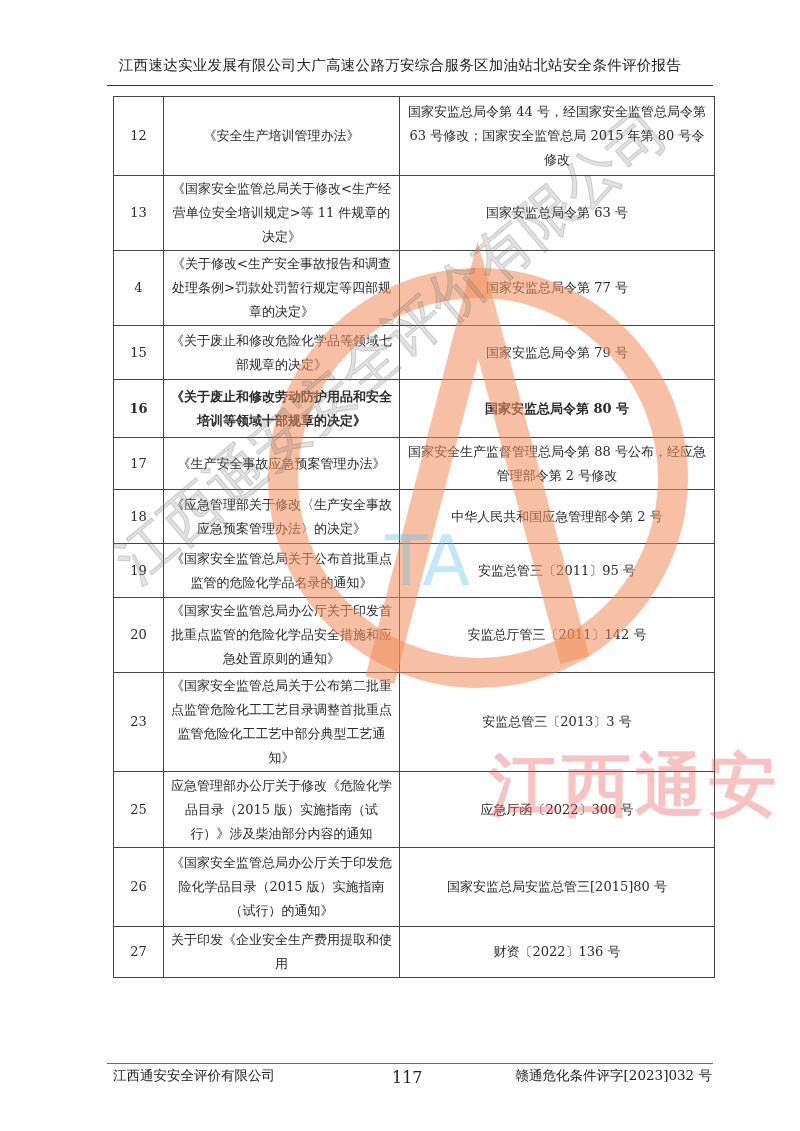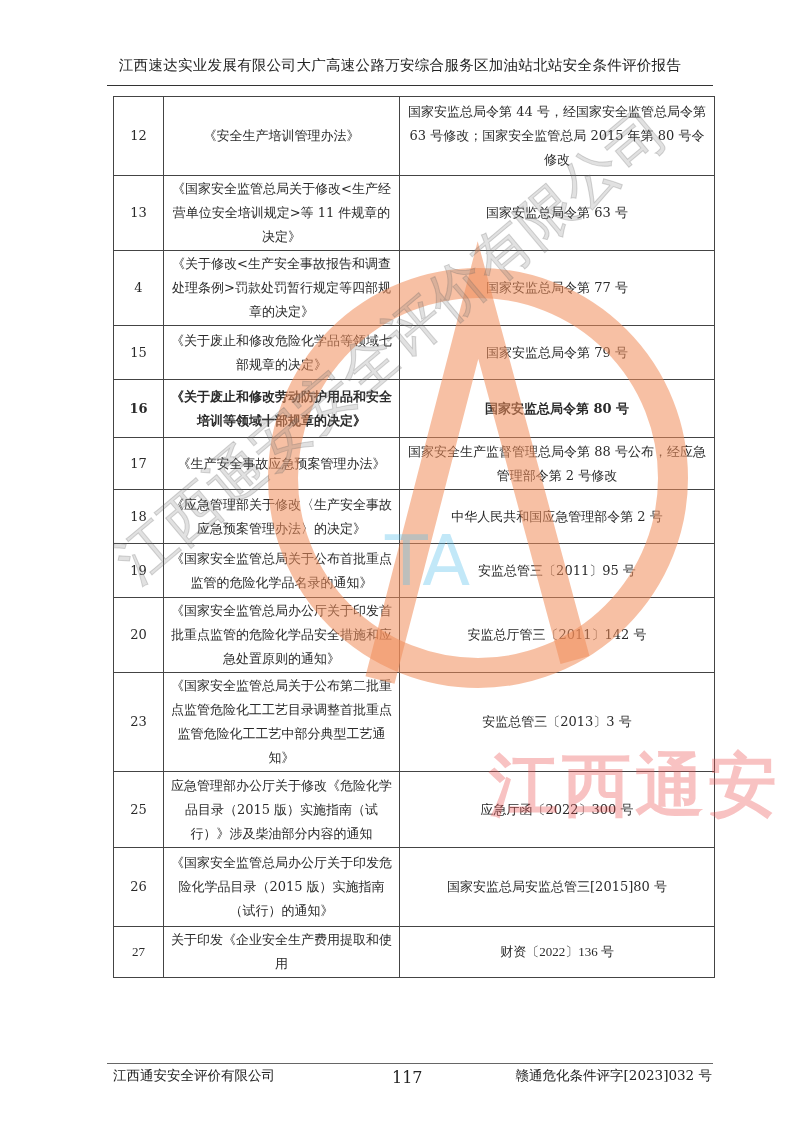"27" tr { font-family: Liberation Serif, serif -> none }
